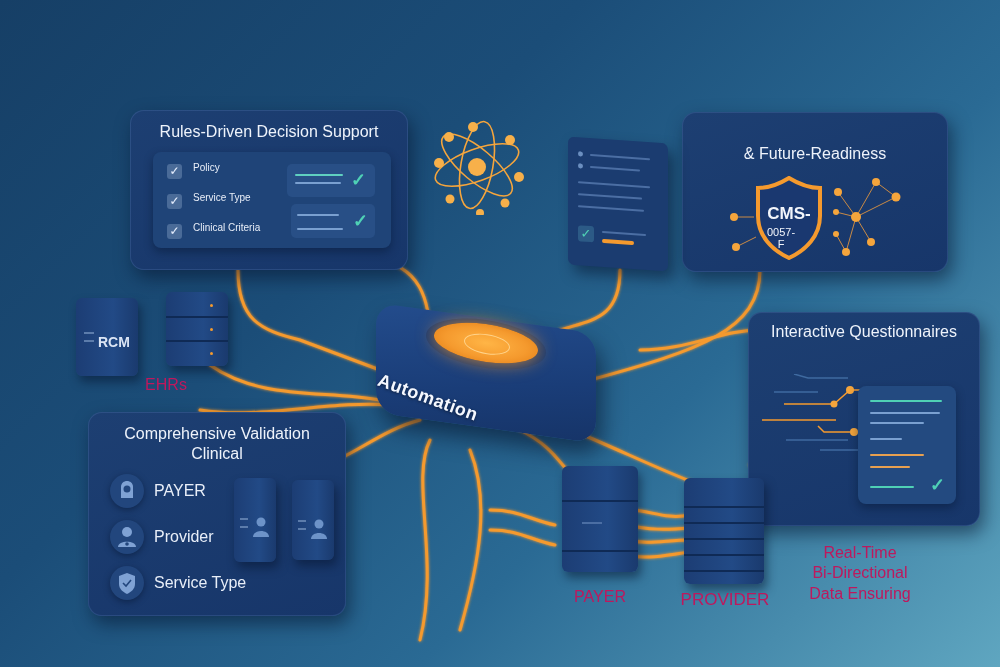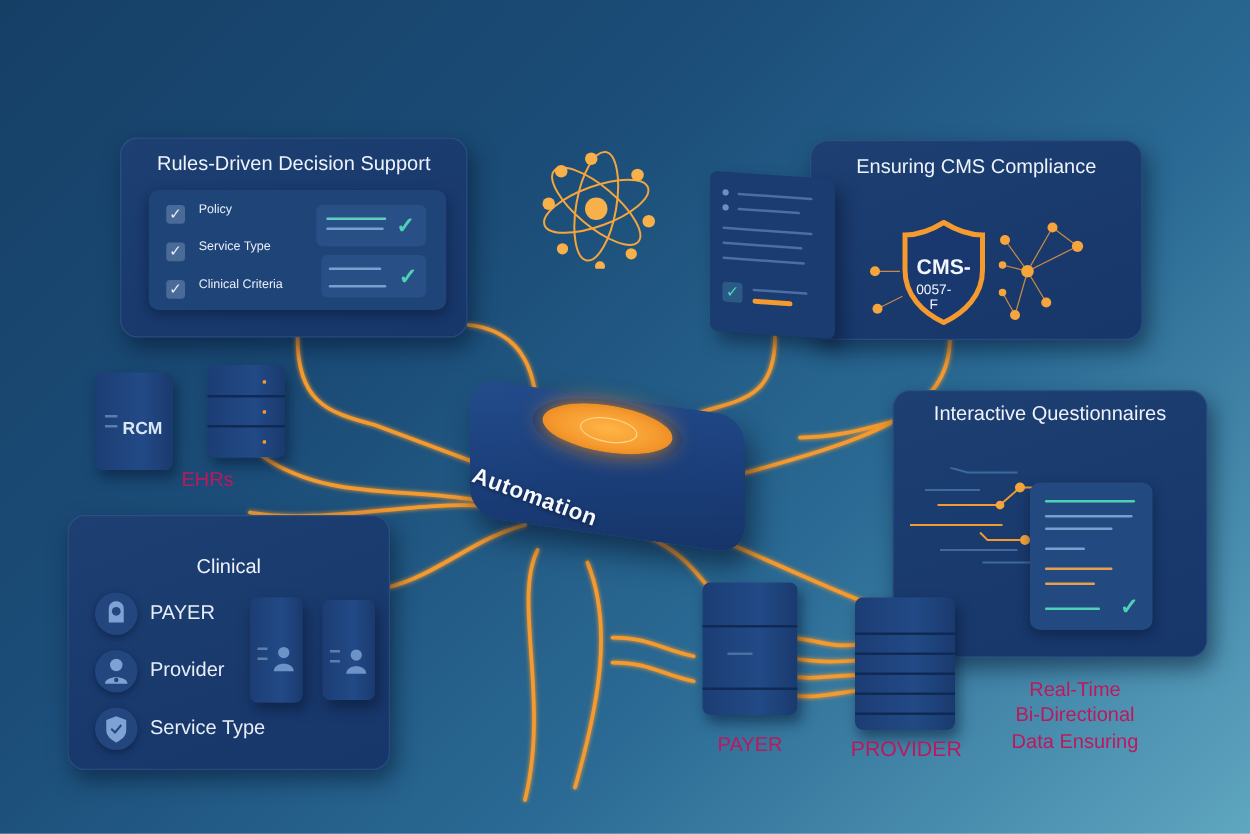"Rules-Driven Decision Support" .panel { margin-left: none -> 34px }
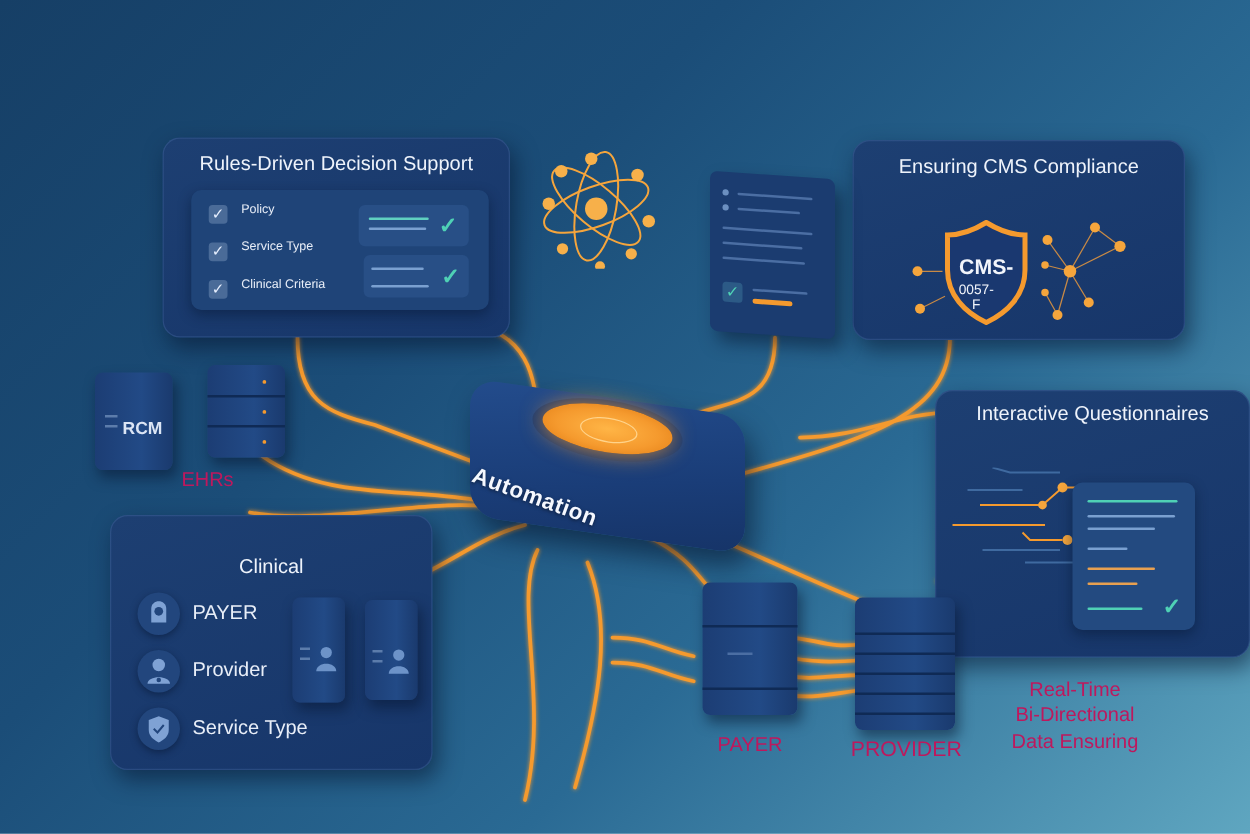"Ensuring CMS Compliance" div.ptitle { html: <div>Ensuring CMS Compliance</div> -> none }
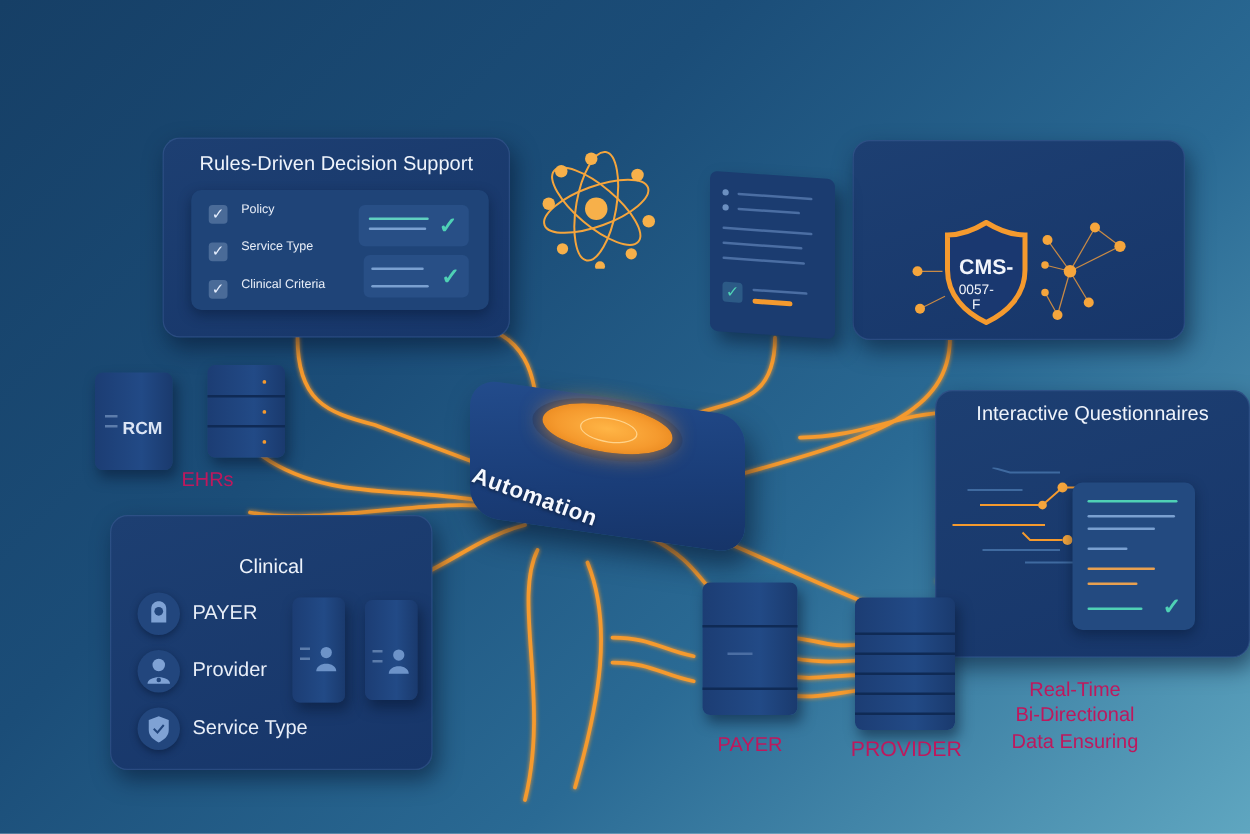"& Future-Readiness" div.ptitle { html: none -> <div>&amp; Future-Readiness</div> }
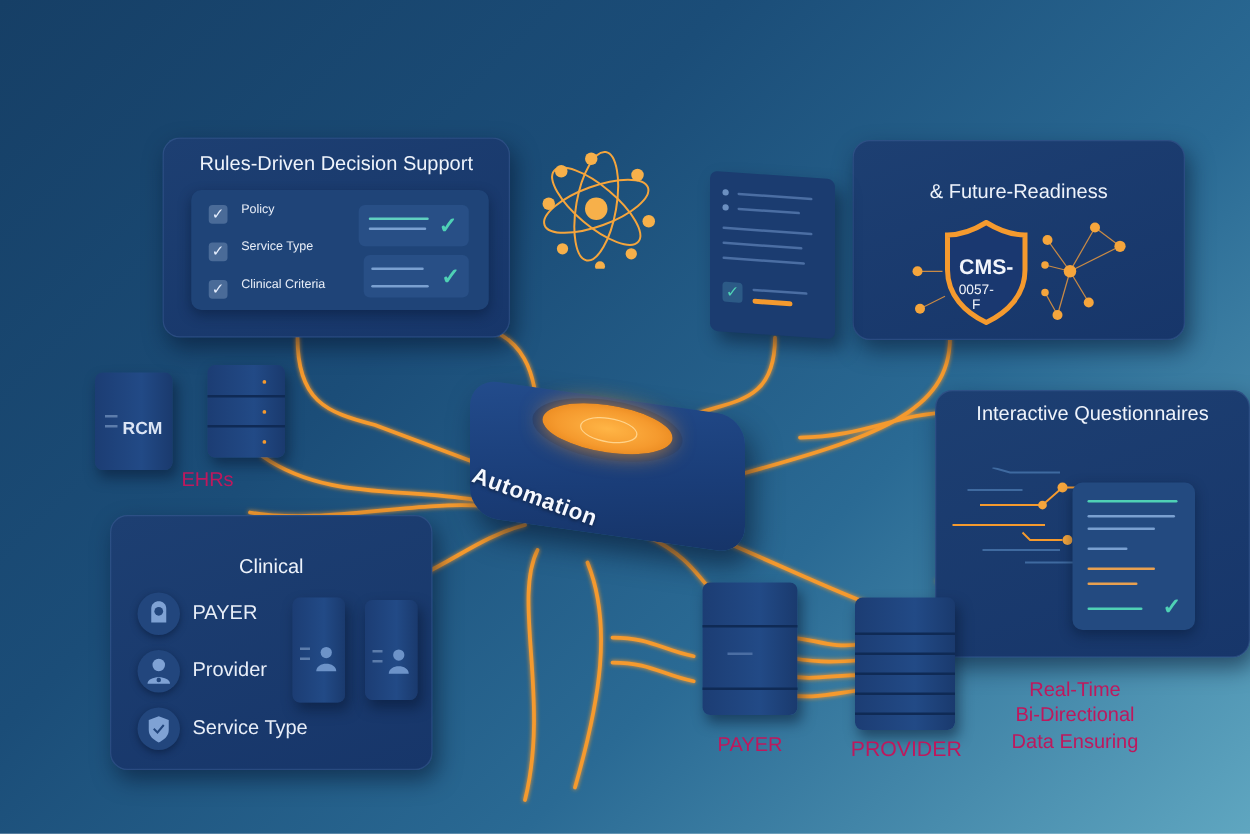"Interactive Questionnaires" div.panel { padding-left: 20px -> none }
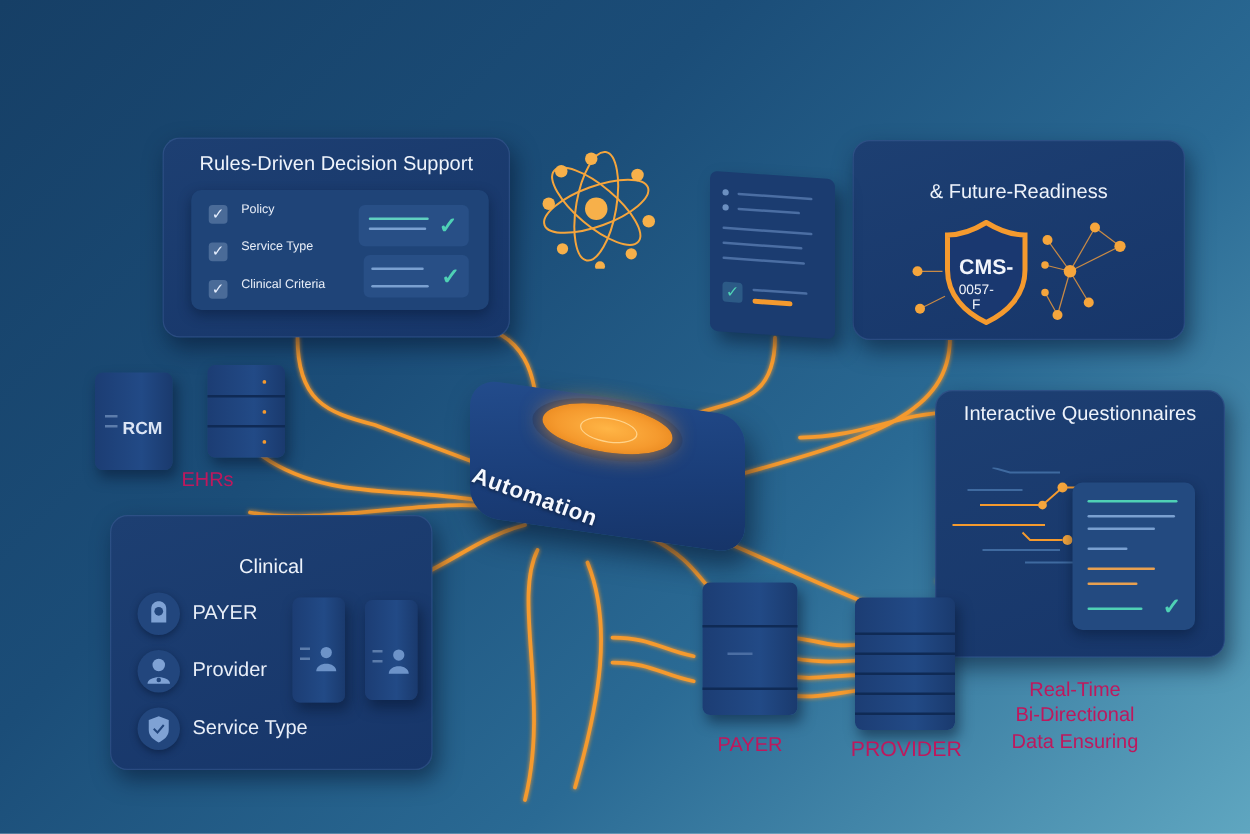"Comprehensive Validation" div.ptitle { html: none -> <div>Comprehensive Validation</div> }
